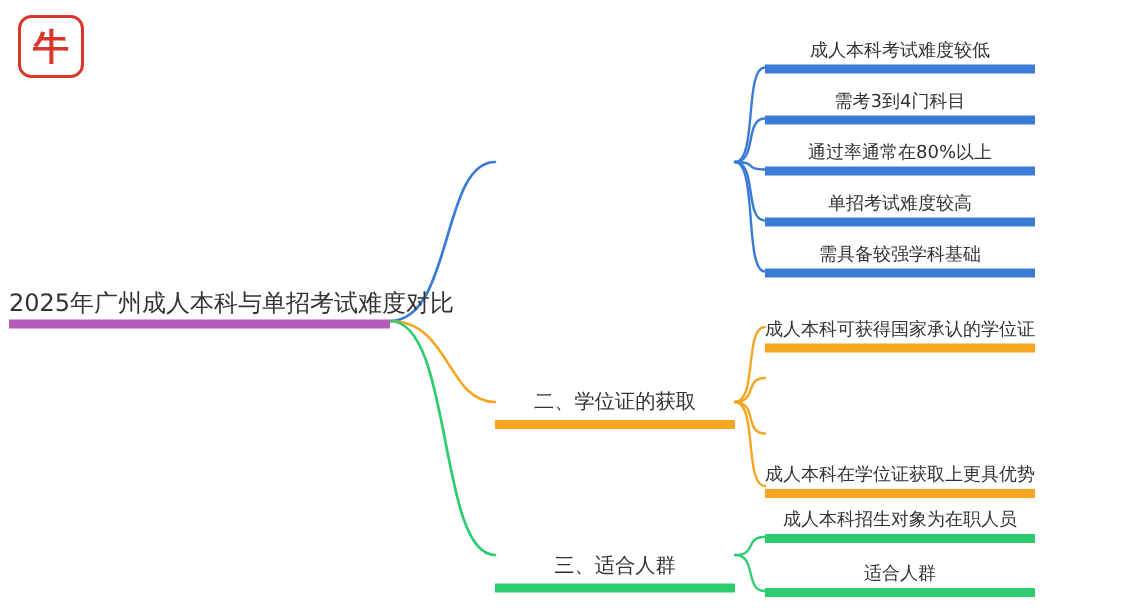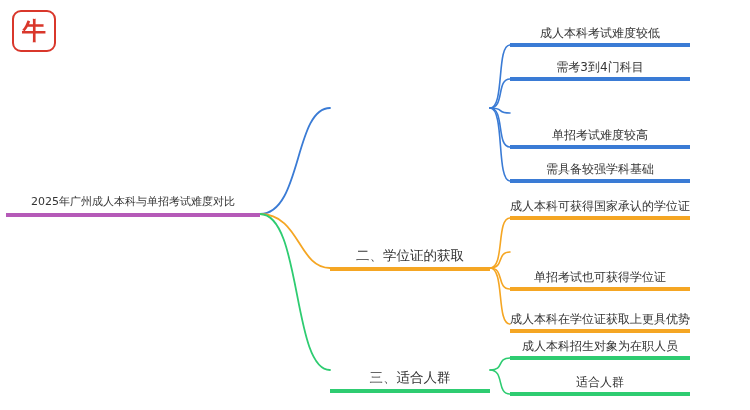"成人本科考试难度较低" .node { border-bottom: 4px solid #1d4ed8 -> 6px solid #1d4ed8 }
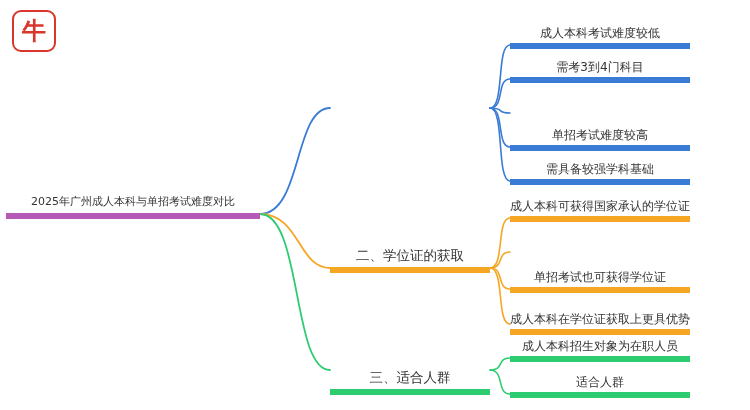"通过率通常在80%以上" div.node { html: none -> <div>通过率通常在80%以上</div> }
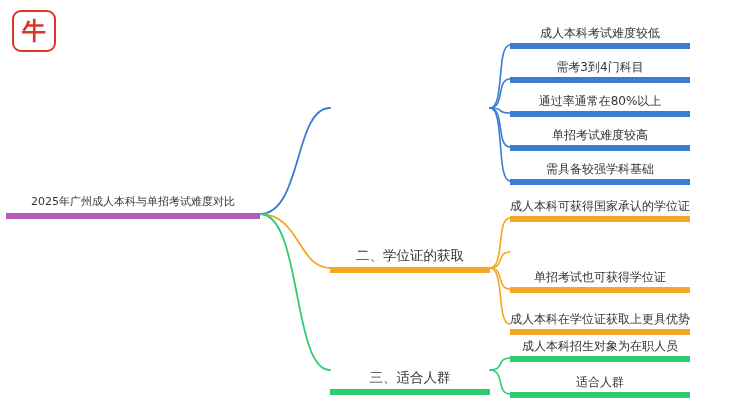"2025年广州成人本科与单招考试难度对比" .root-node { font-size: 11px -> 16px }
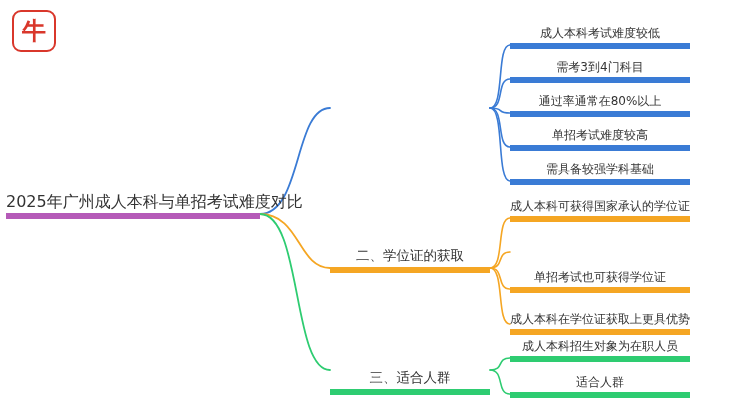"成人本科可获得国家承认的学位证" .c2 { margin-top: none -> 13px }
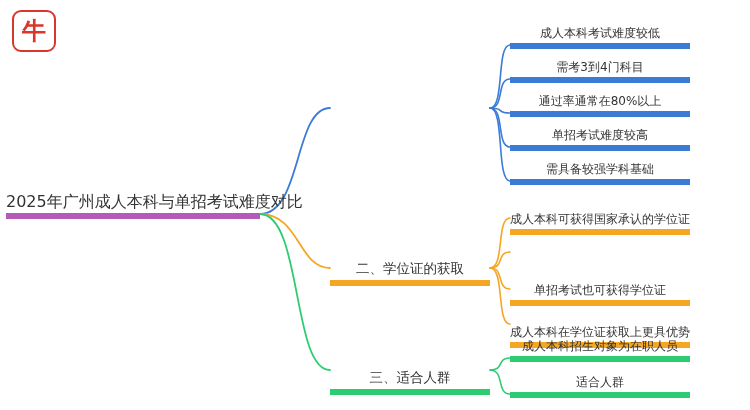"单招考试也可获得学位证" div.node { html: <div>单招考试也可获得学位证</div> -> none }
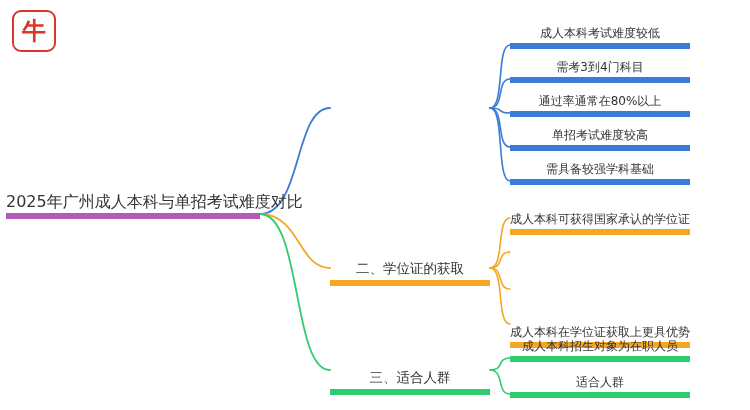"成人本科在学位证获取上更具优势" div.node { top: 312px -> 296px }
